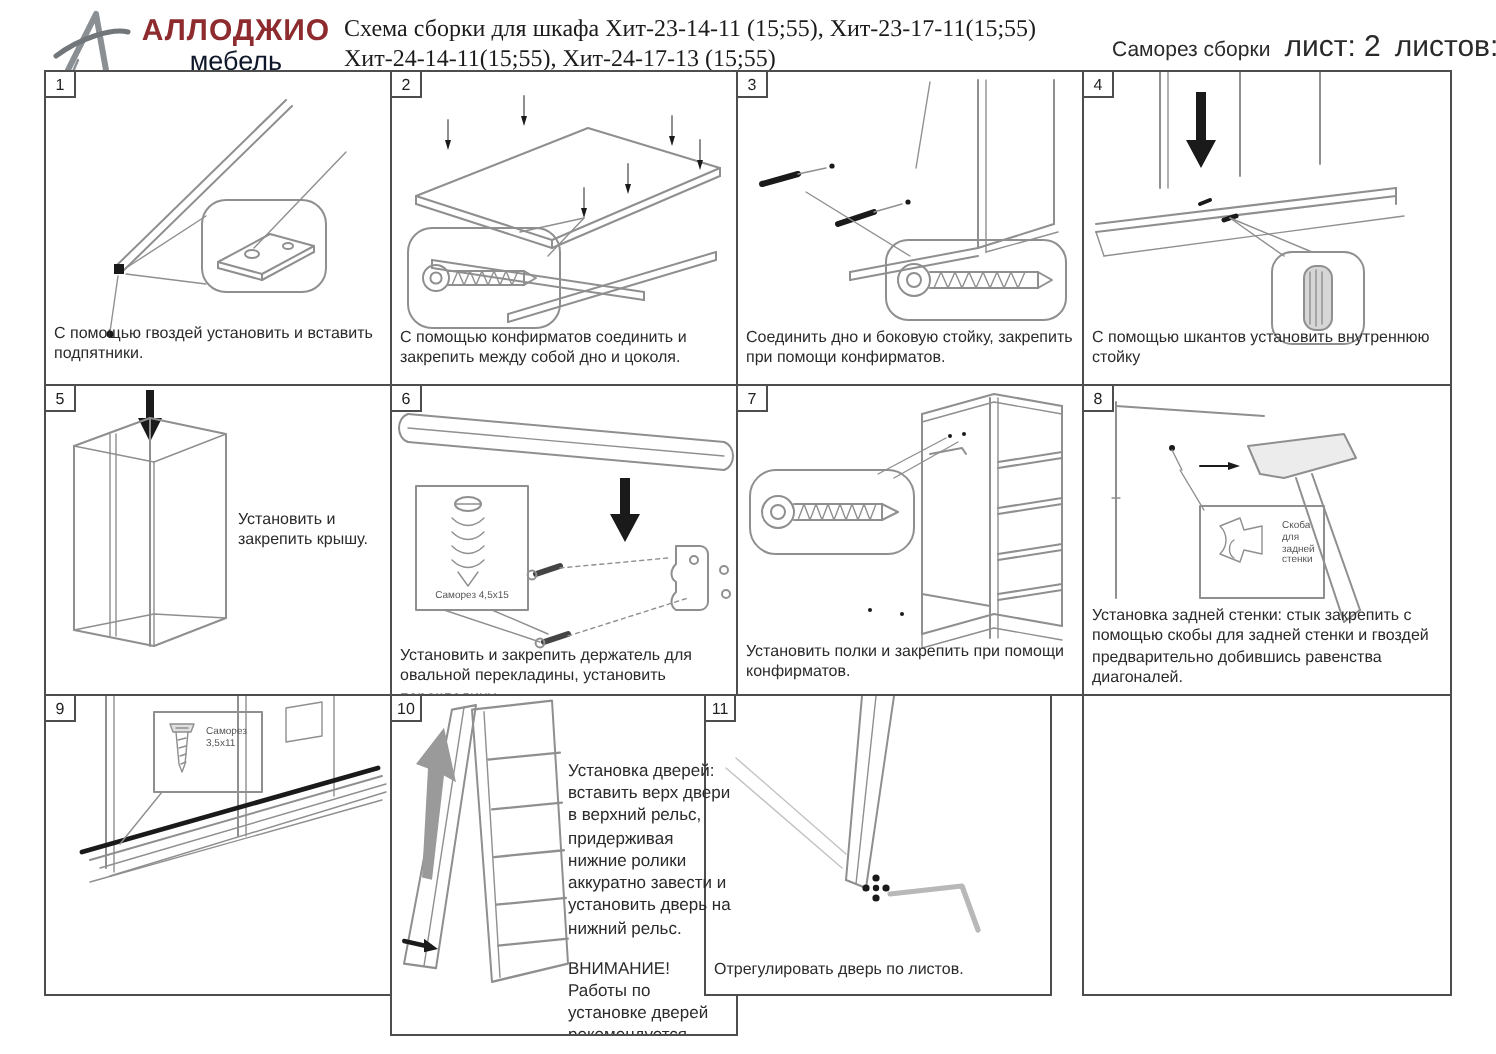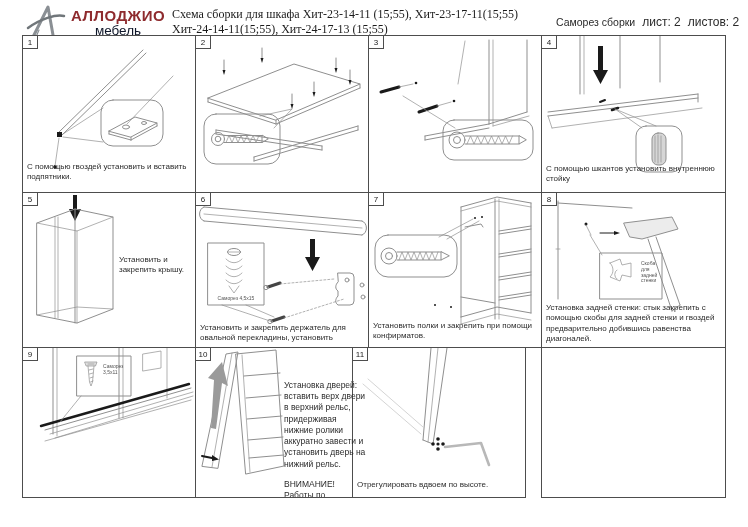"лист: 2" #sheetinfo .small { font-size: 12px -> 15px }
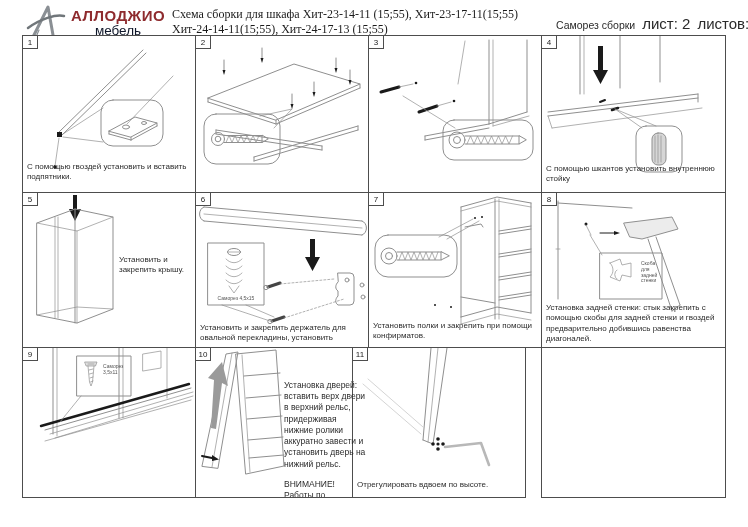"С помощью конфирматов соединить и" div.cap { html: none -> <div>С помощью конфирматов соединить и закрепить между собой дно и цоколя.</div> }
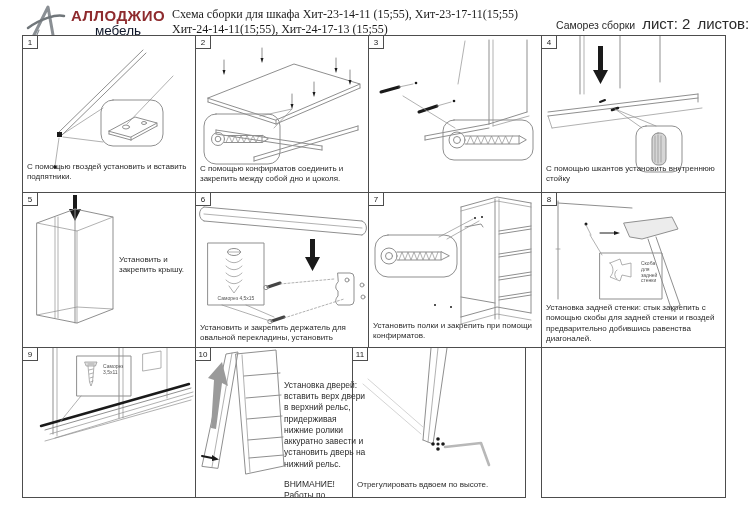"Соединить дно и боковую стойку," div.cap { html: none -> <div>Соединить дно и боковую стойку, закрепить при помощи конфирматов.</div> }
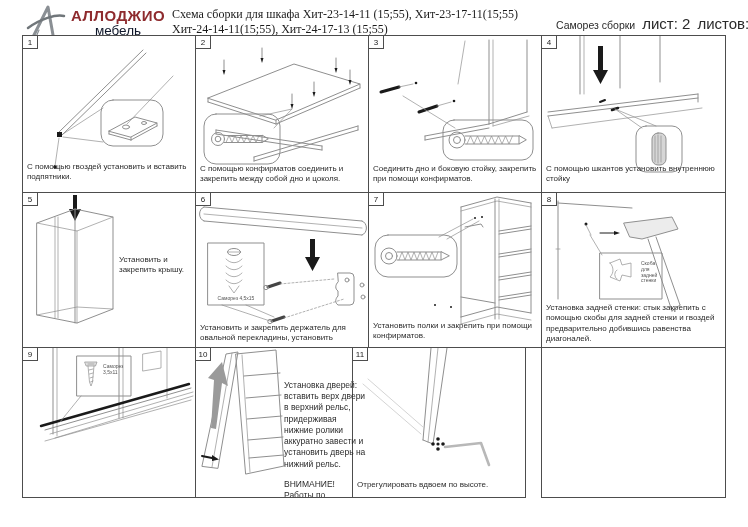"10" div.cell { height: 151px -> 171px }
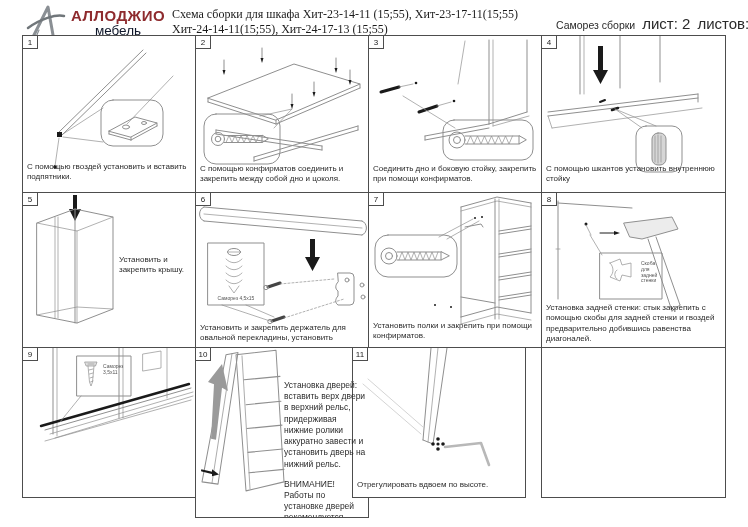"Отрегулировать вдвоем по высоте." div.cap { text: вдвоем по высоте -> дверь по листов }
